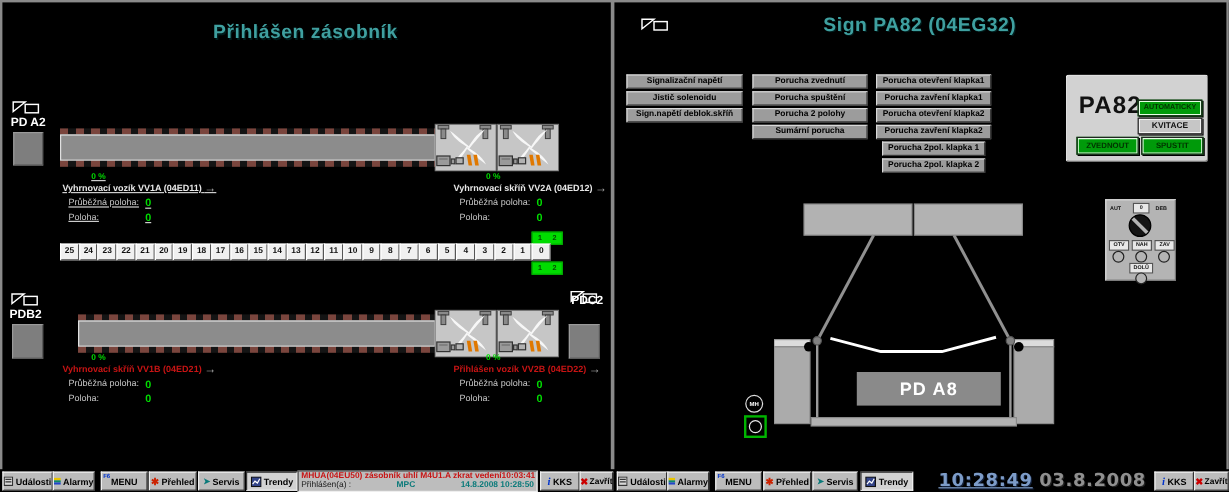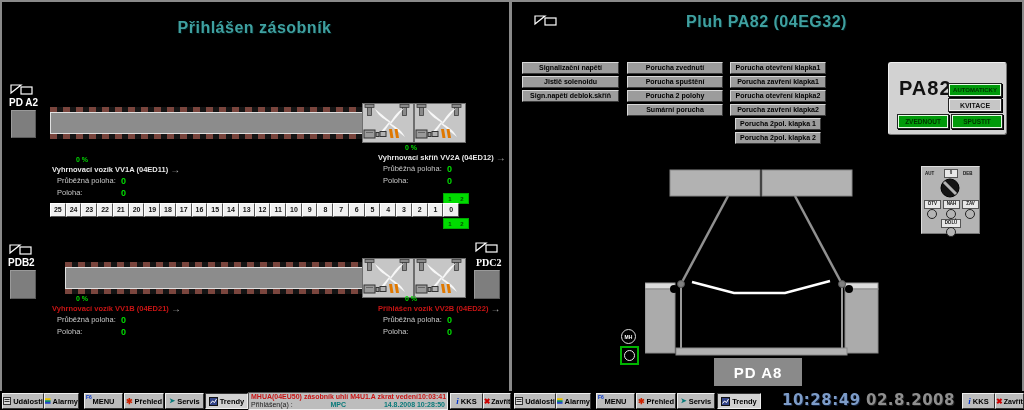"Pluh PA82 (04EG32)" div.abs { text: Pluh -> Sign }
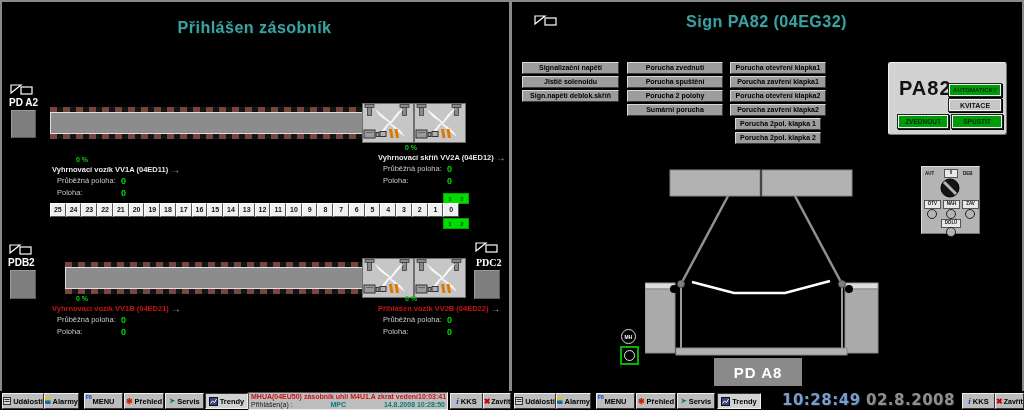"Vyhrnovací vozík VV1A (04ED11) →" div.abs { text-decoration: none -> underline; top: 156px -> 144px }
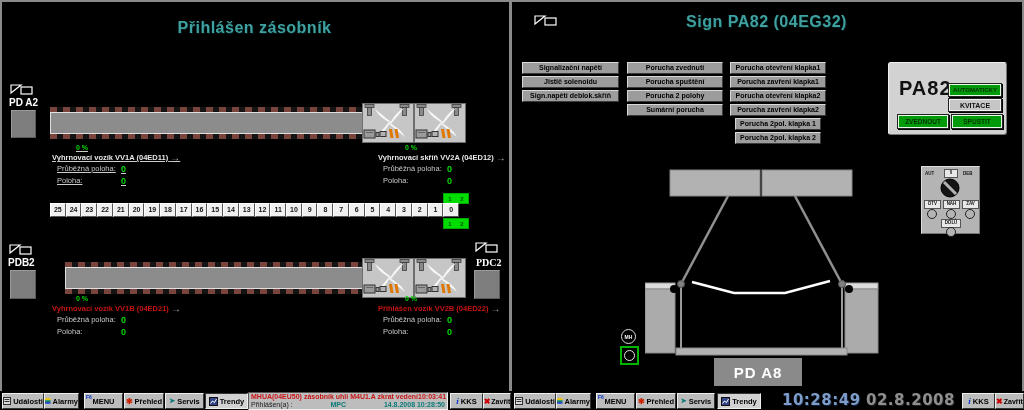"PDC2" div.abs { font-family: Liberation Serif, serif -> none; top: 257px -> 245px }
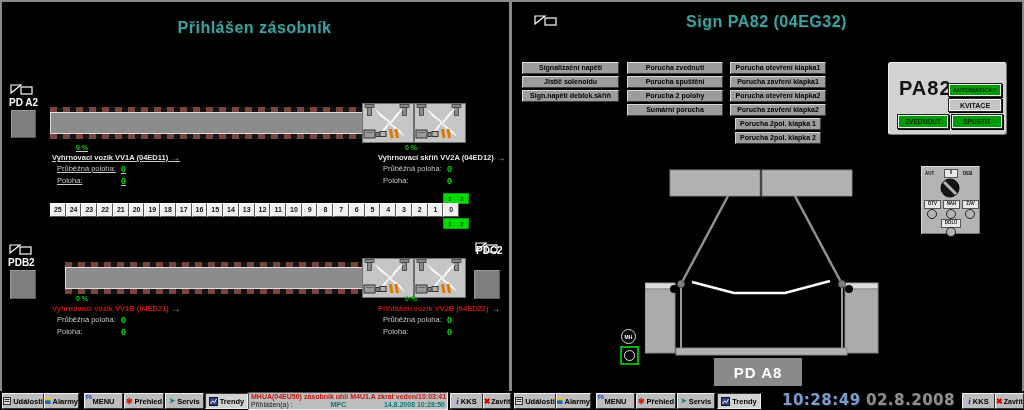"Vyhrnovací vozík VV1B (04ED21)" span { text: vozík -> skříň }
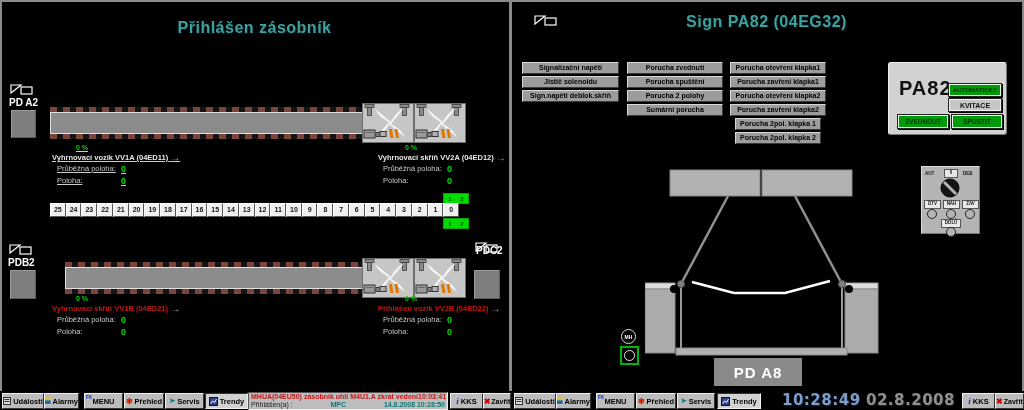"PD A8" div.abs { margin-top: 48px -> none; width: 88px -> 120px }
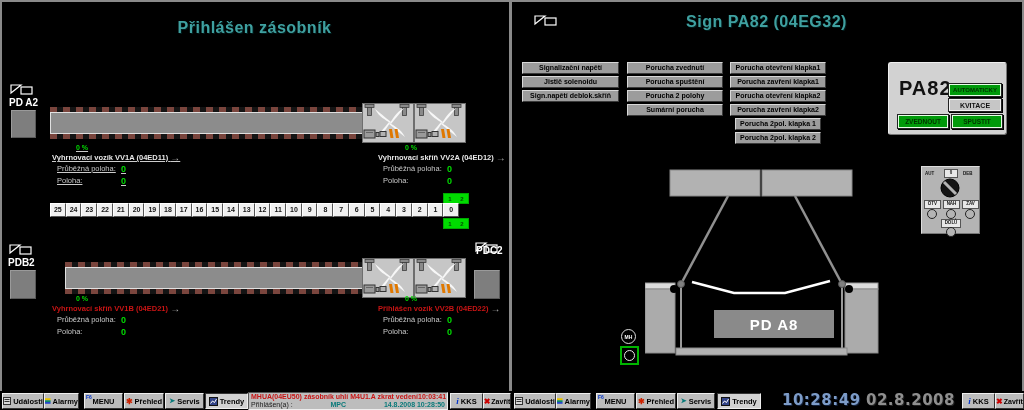"10:28:49" div.abs { text-decoration: none -> underline }
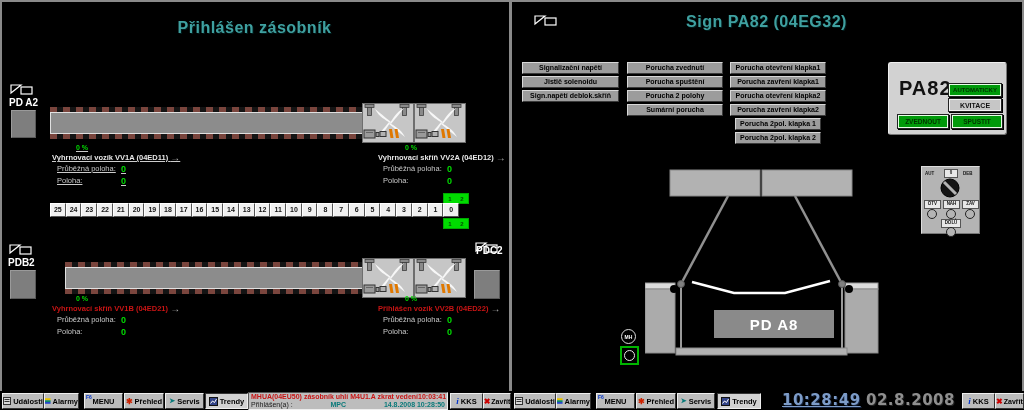"02.8.2008" div.abs { text: 02.8.2008 -> 03.8.2008 }
